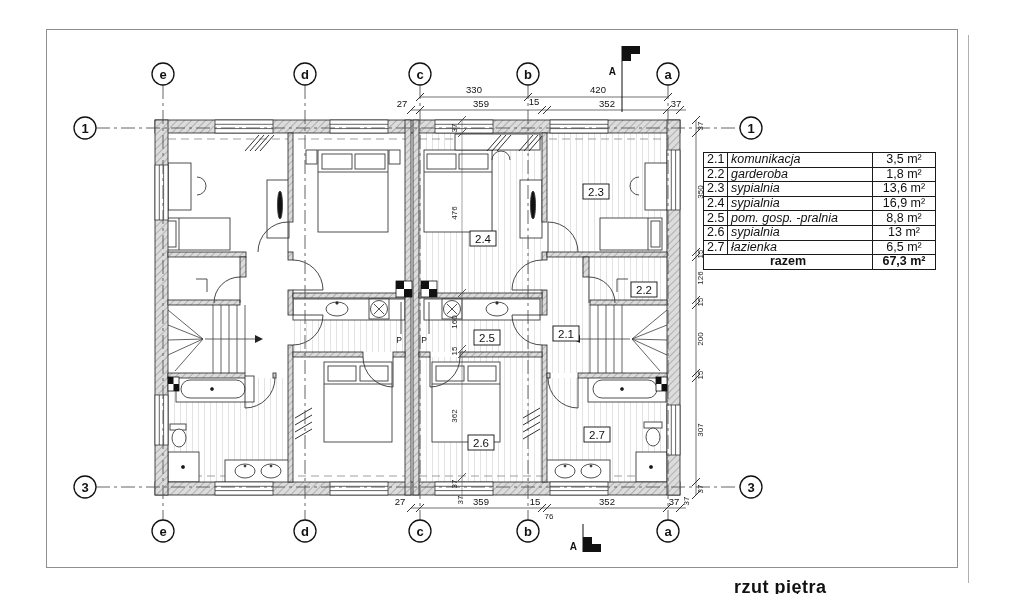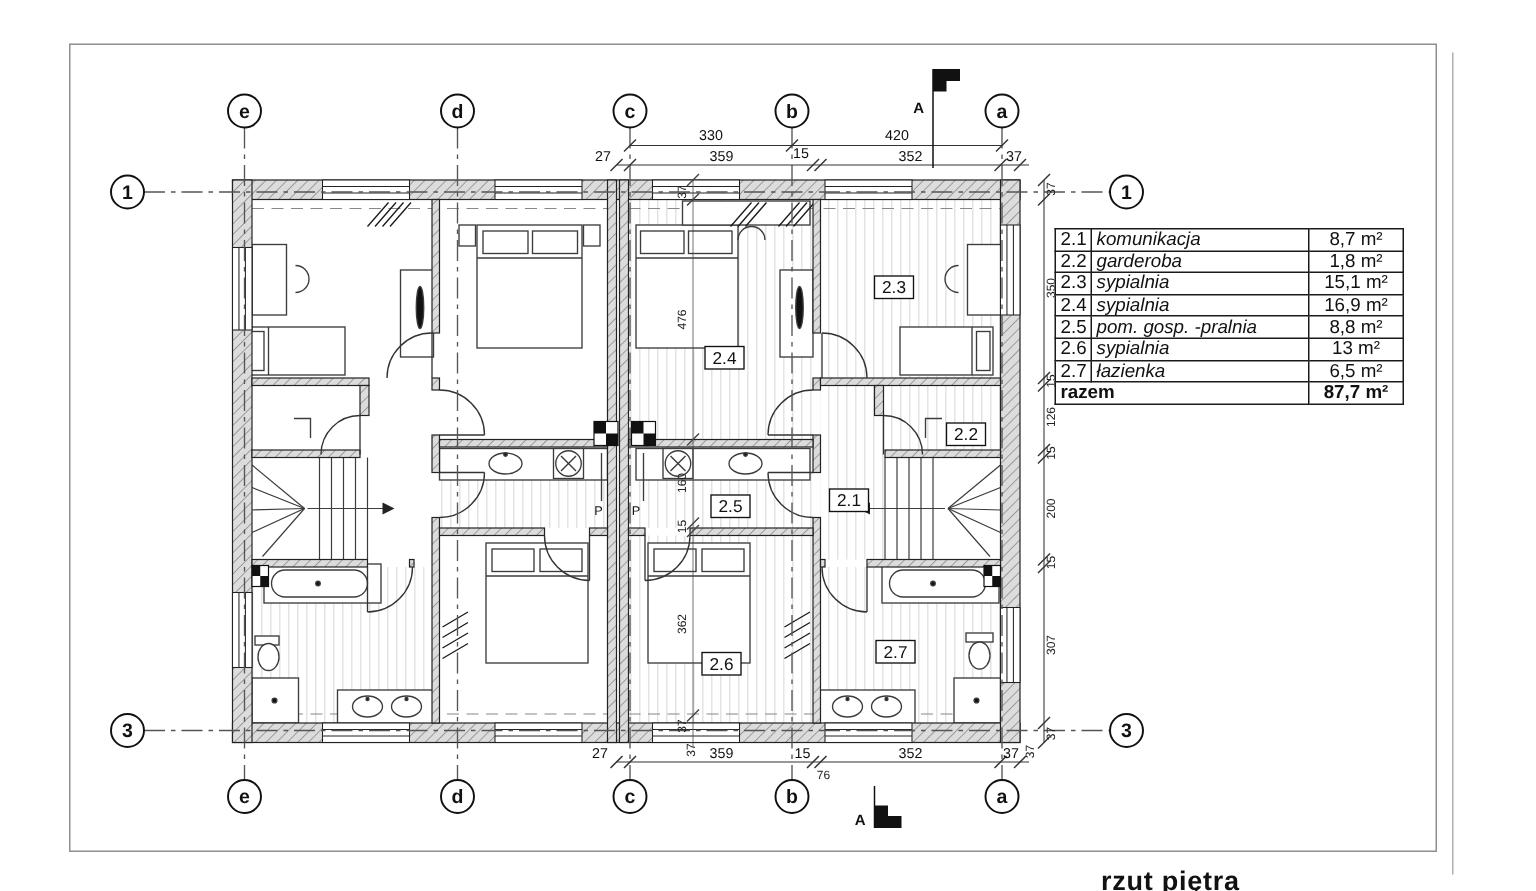"8,7 m²" td.ar { text: 8,7 -> 3,5 }
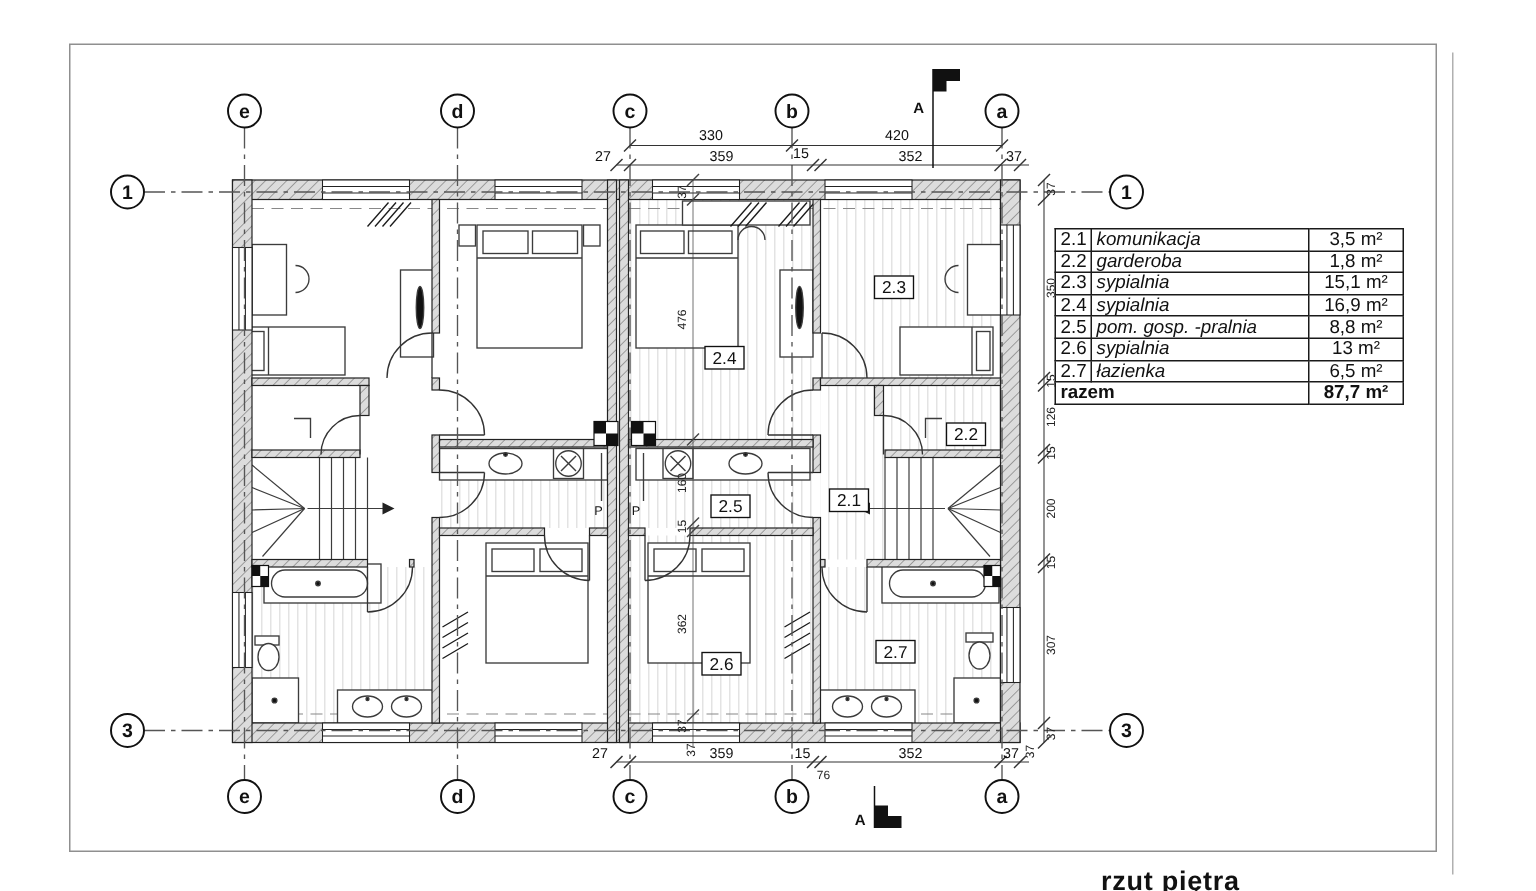"15,1 m²" td.ar { text: 15,1 -> 13,6 }
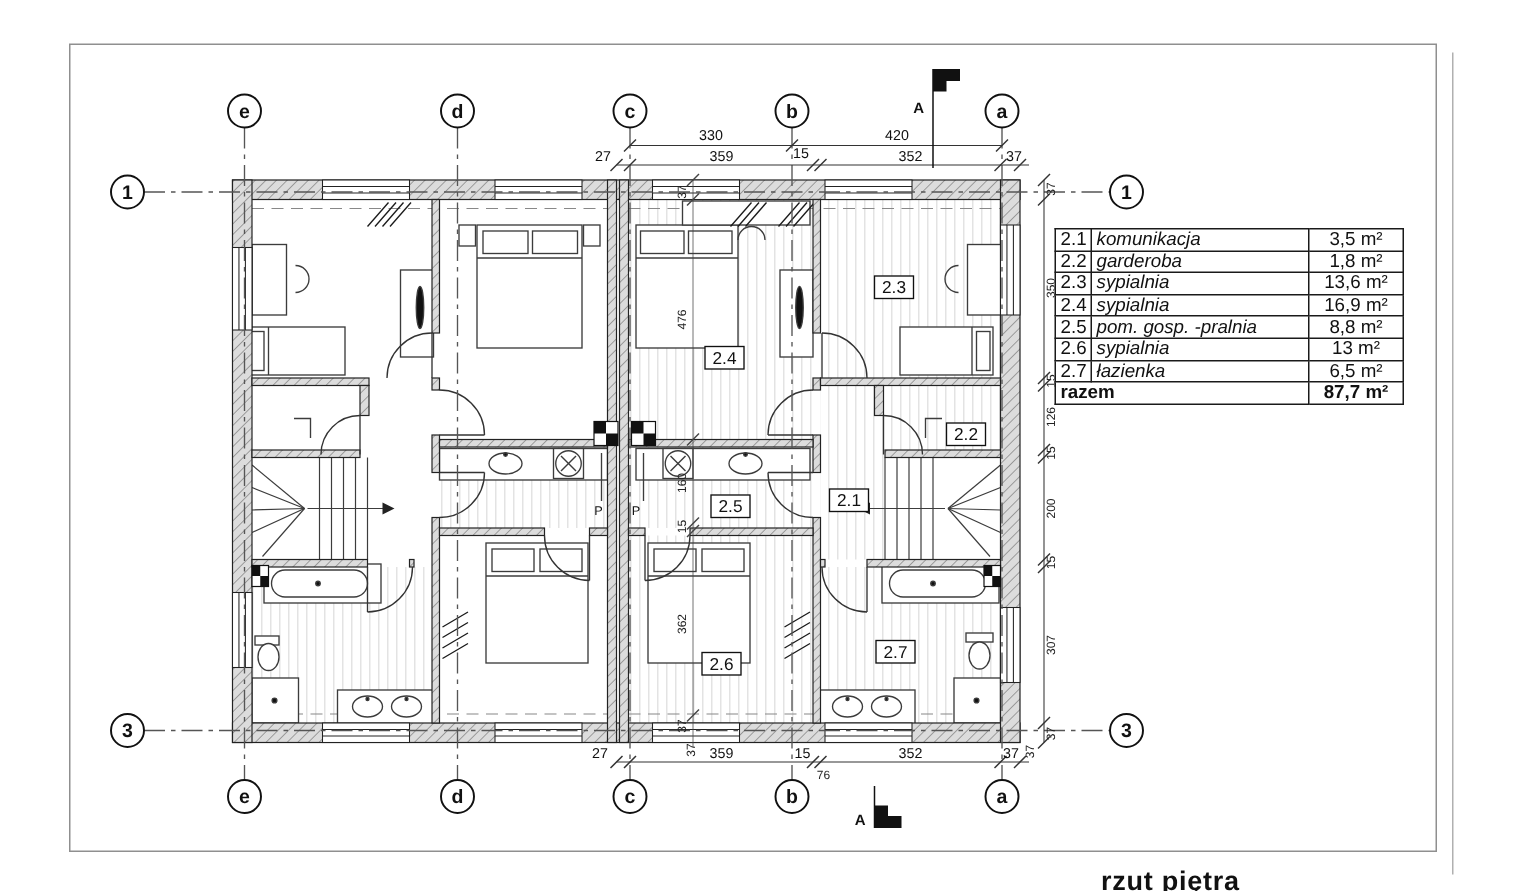"razem" .legend tr.total td { text-align: none -> center }
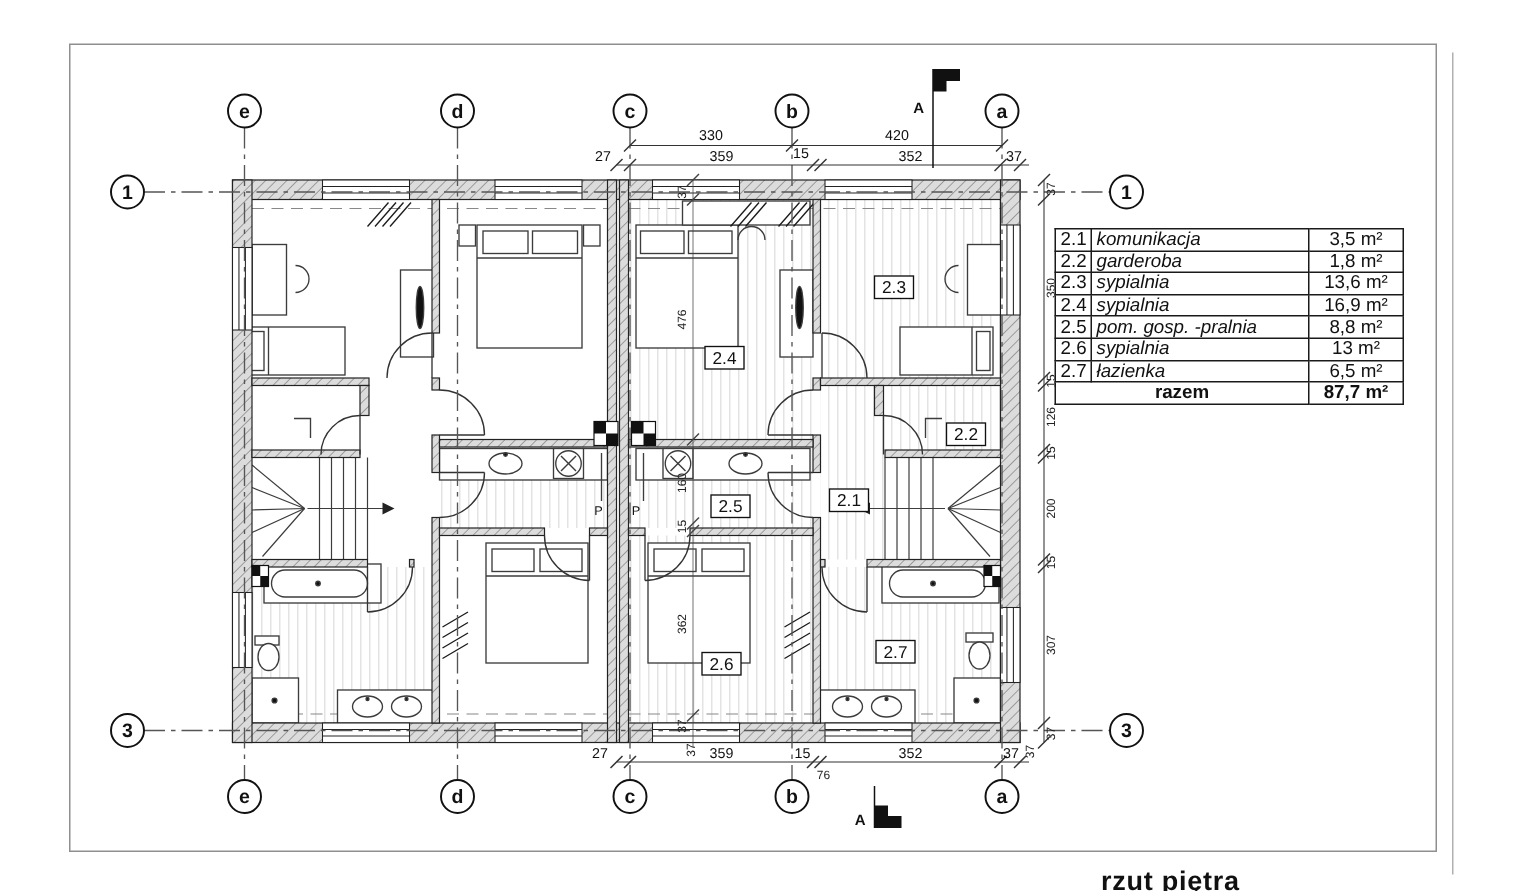"87,7 m²" td.ar { text: 87,7 -> 67,3 }
